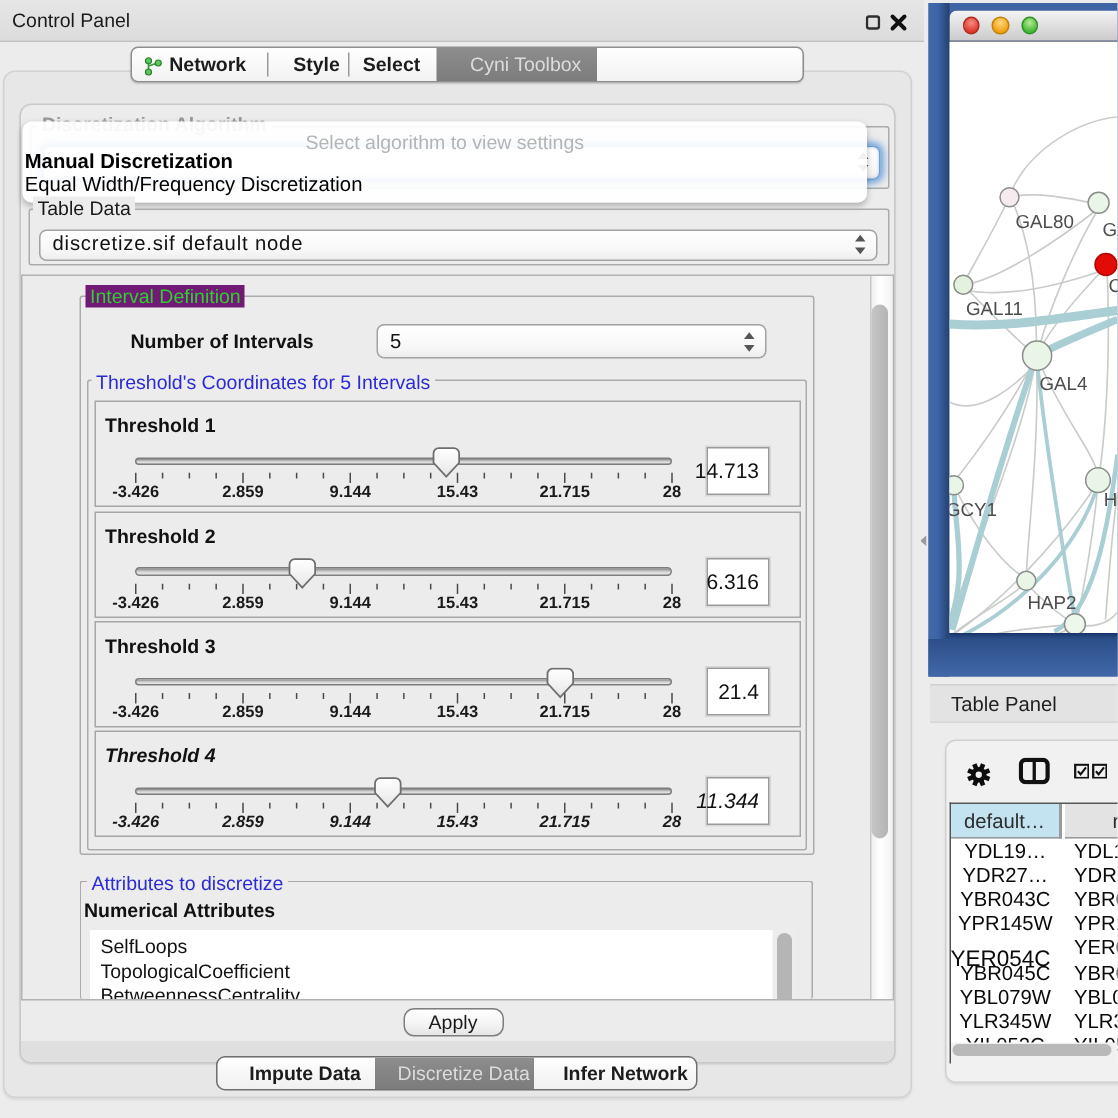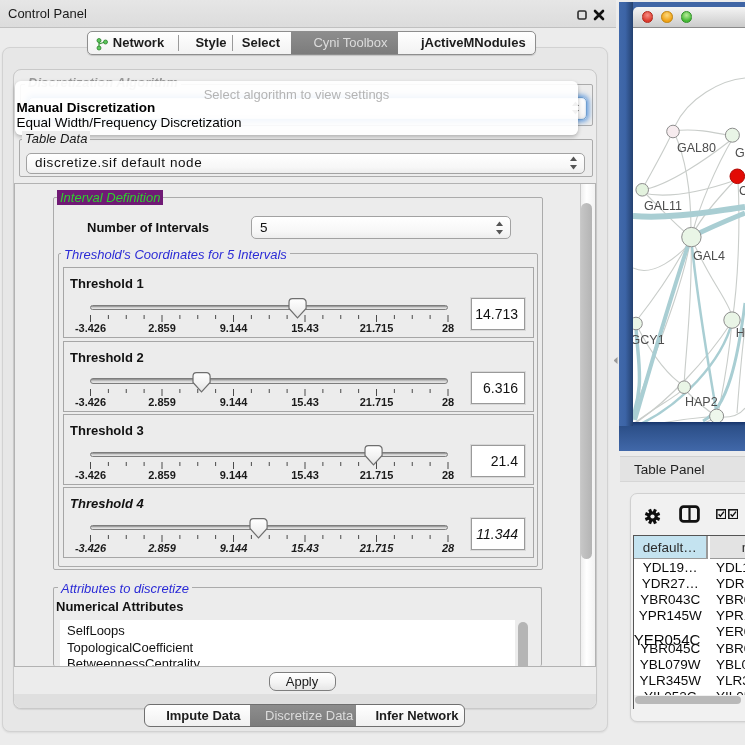"jActiveMNodules" div.seg { html: <div>jActiveMNodules</div> -> none }
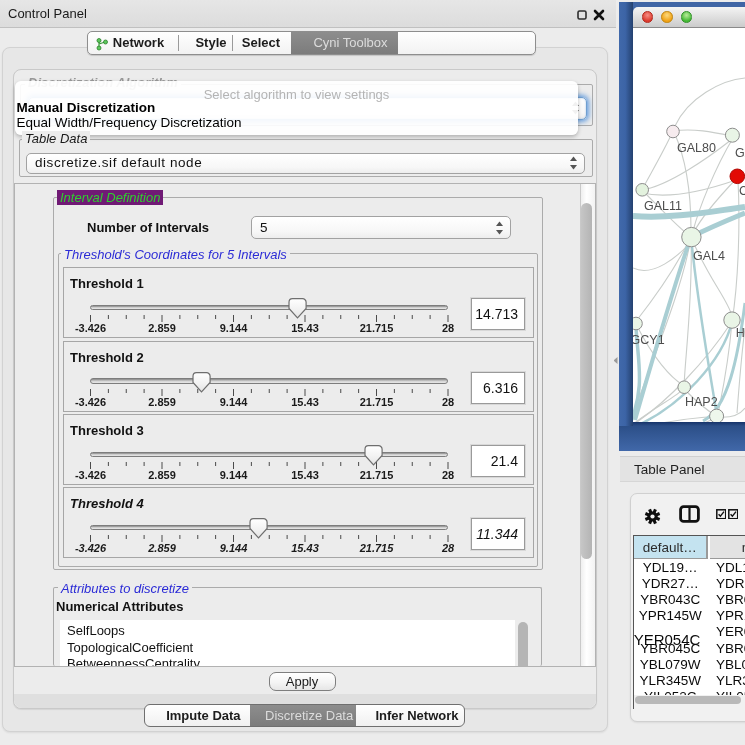"Table Data" .gtitle { font-style: italic -> none }
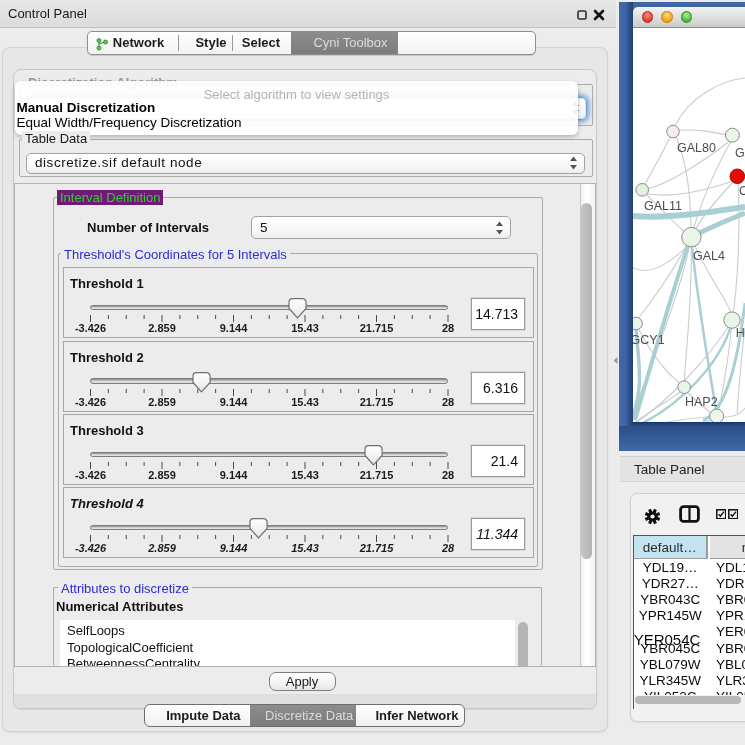"14.713" .vbox { width: 54px -> 42px }
